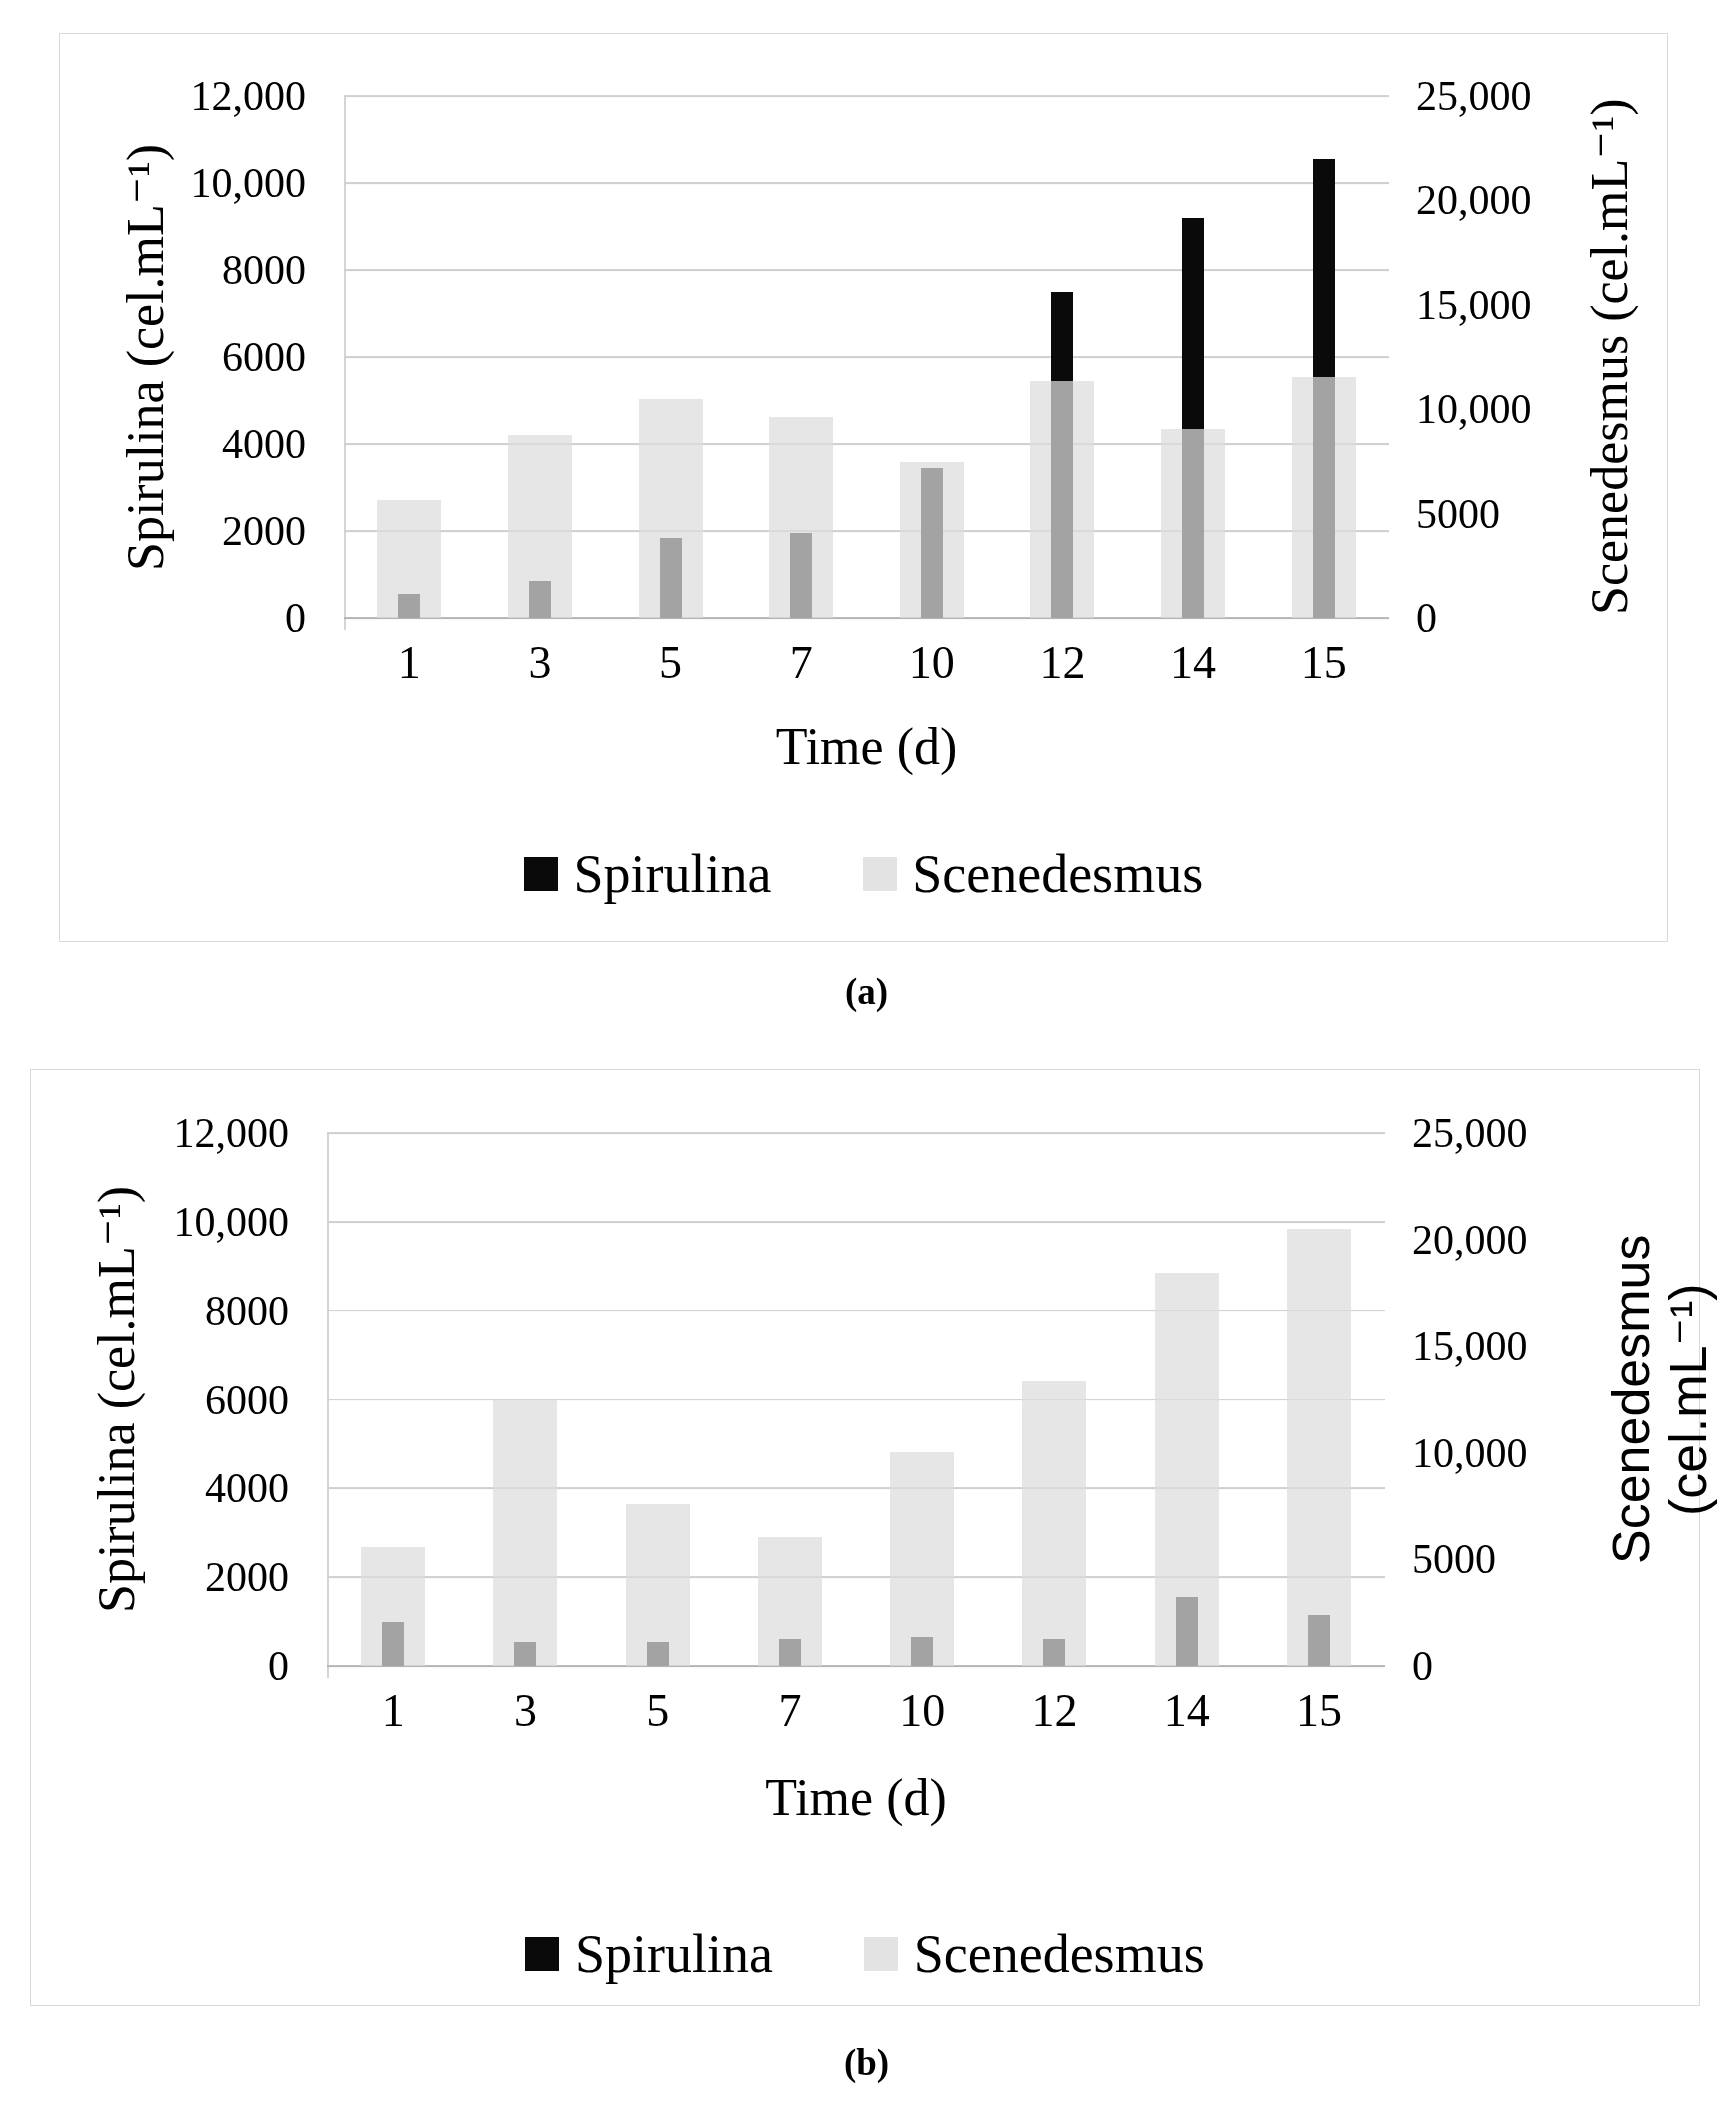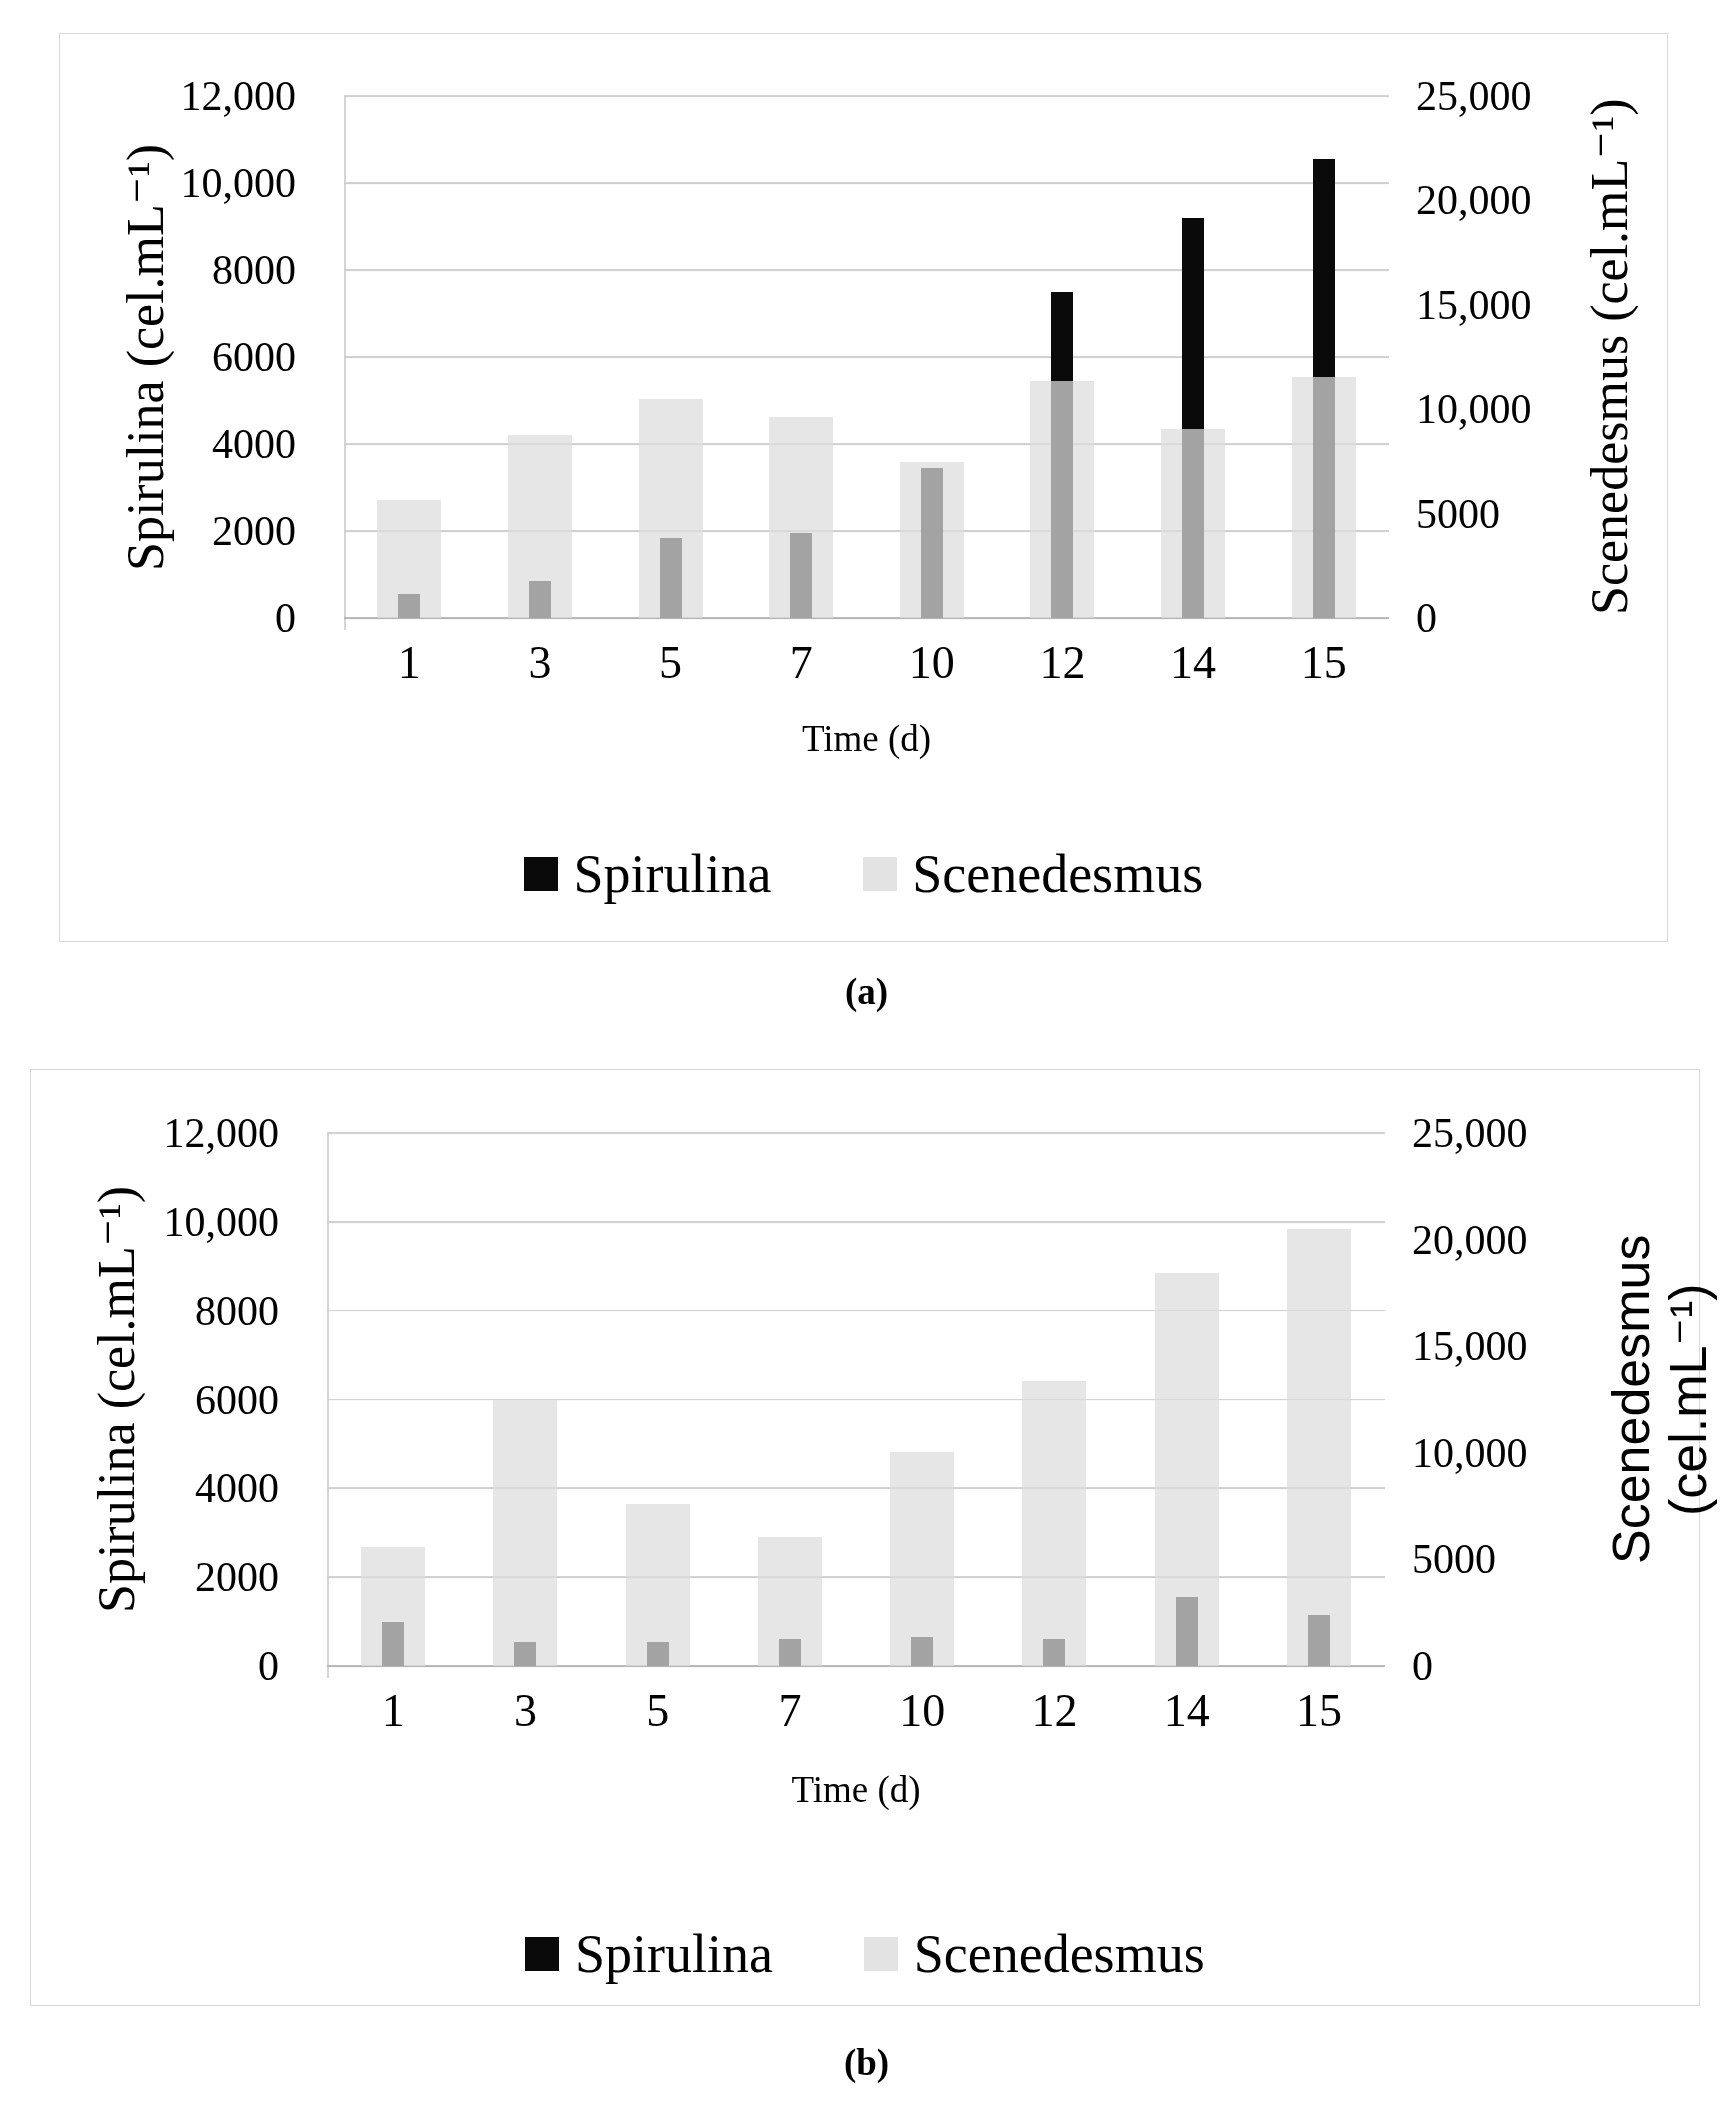"12,000" .yticks-left .ytick { right: 14px -> 4px }
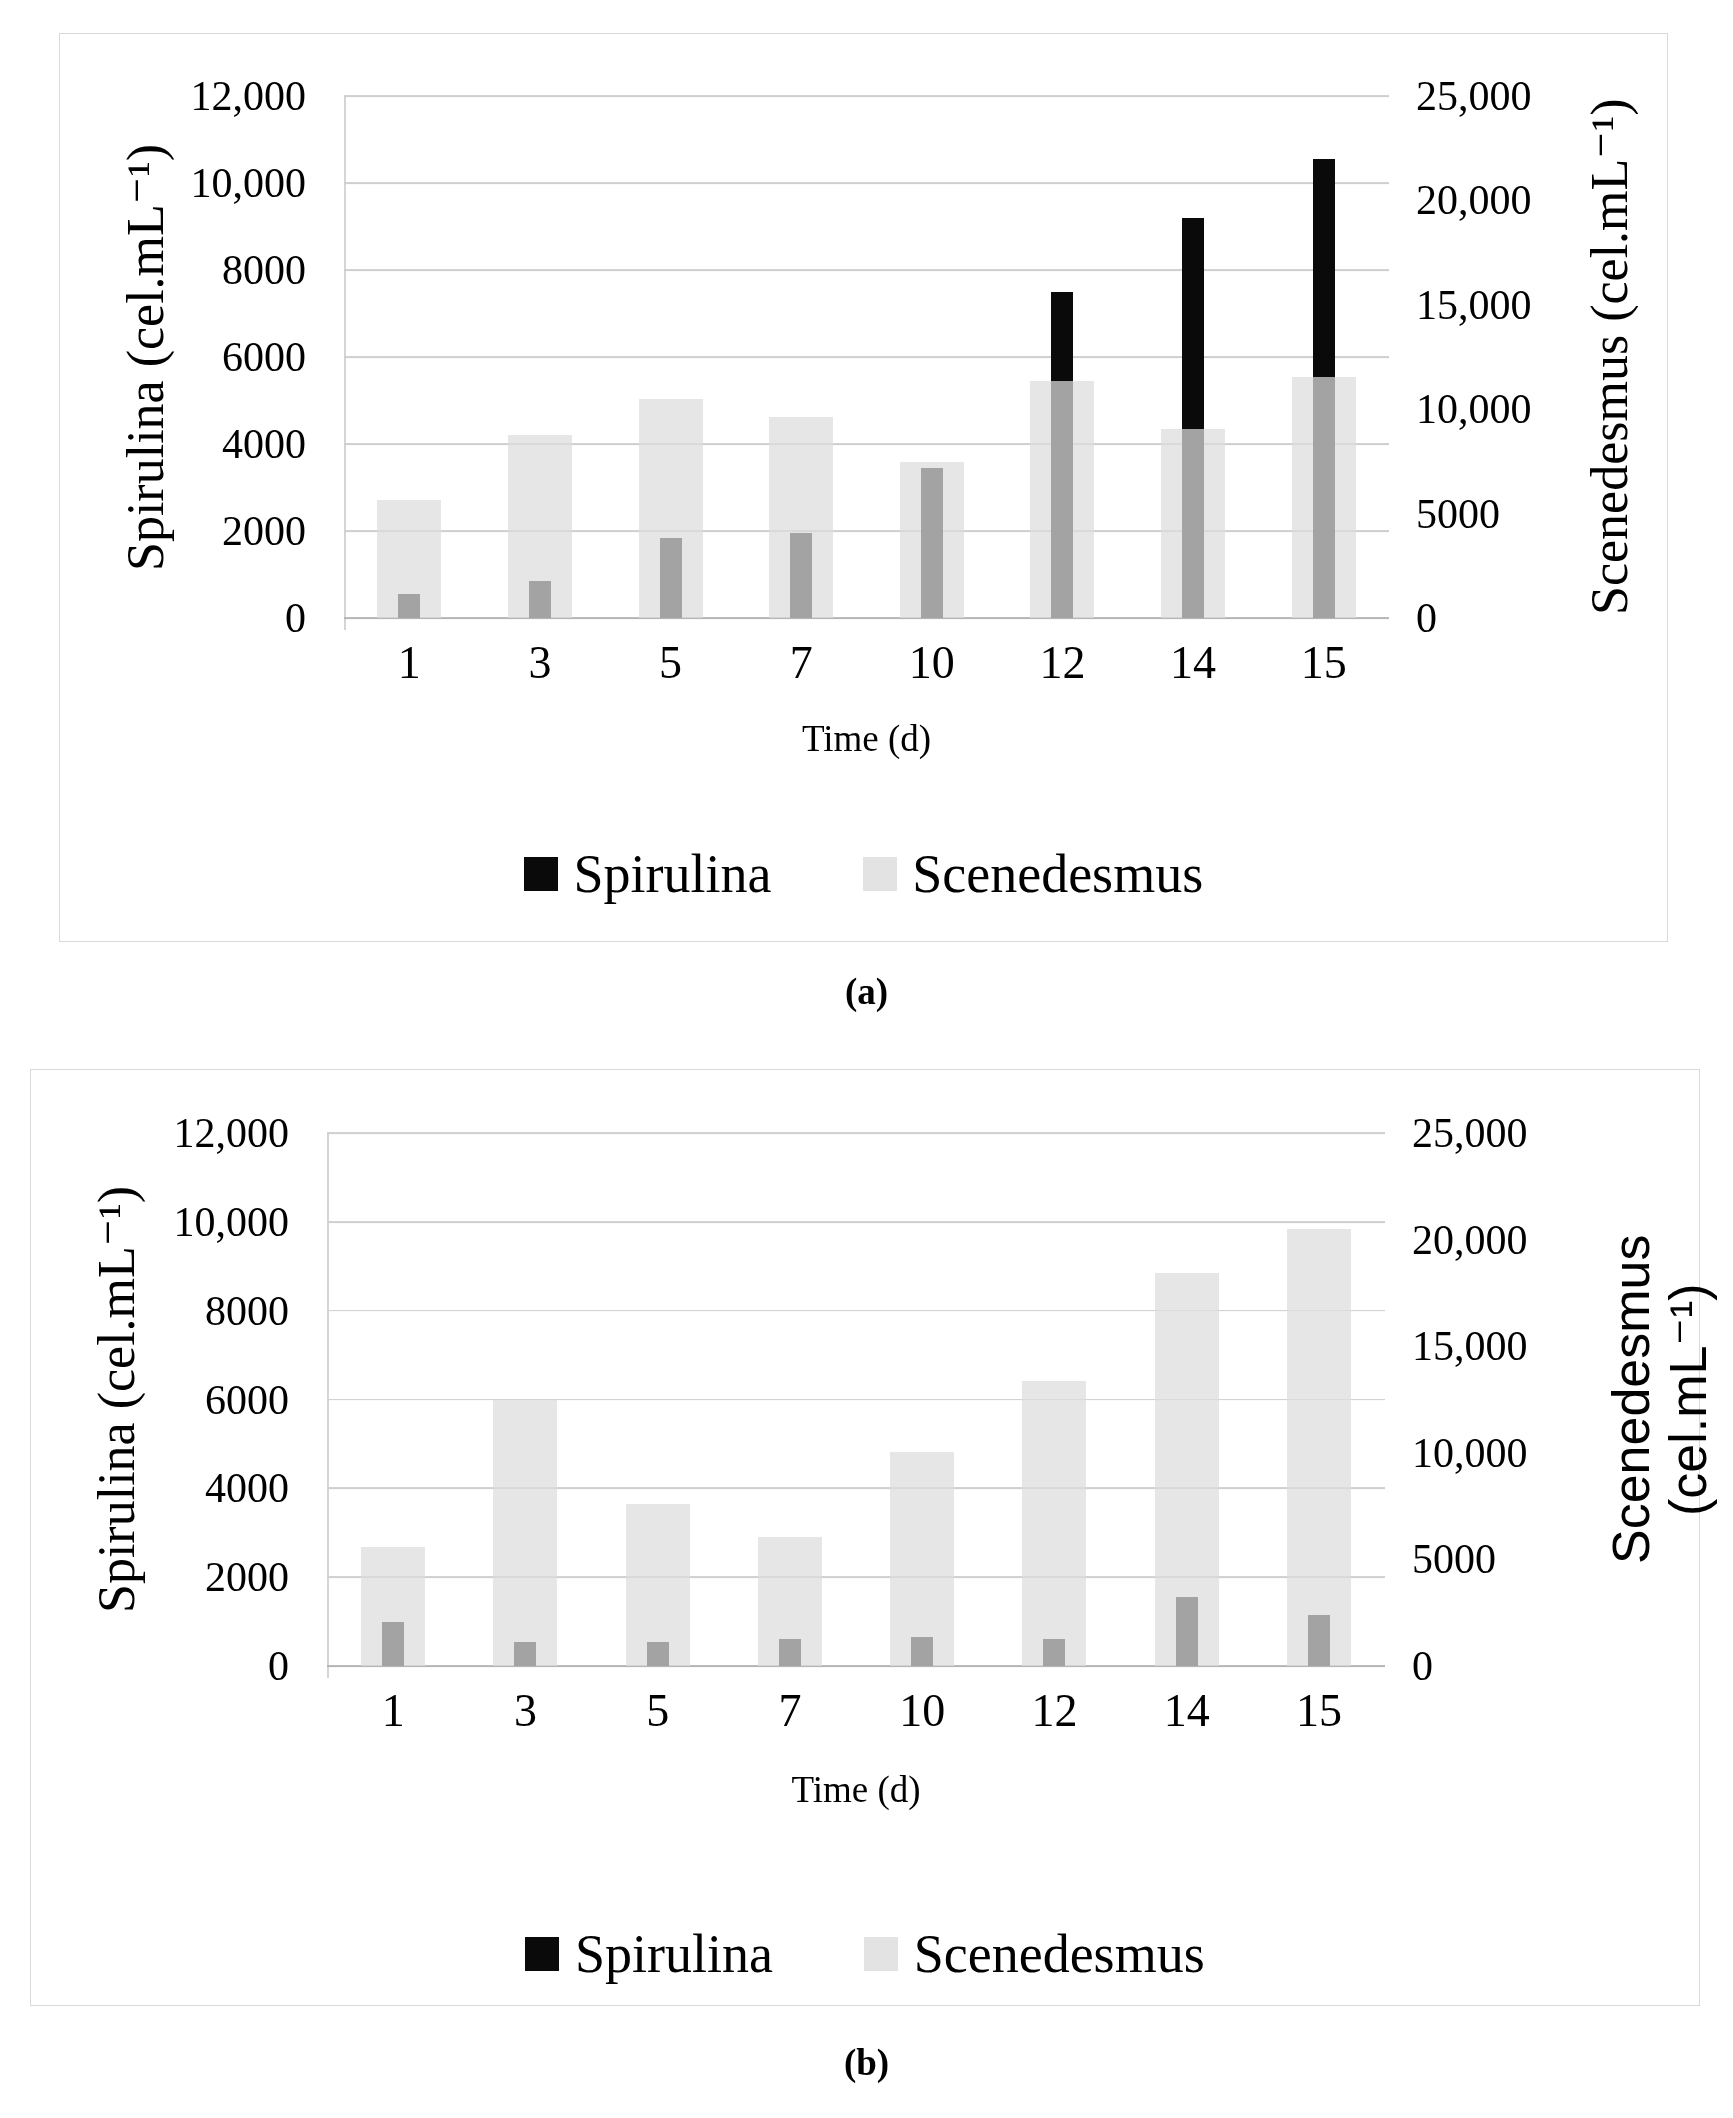"Time (d)" .xlabel { font-size: 37px -> 52px }
